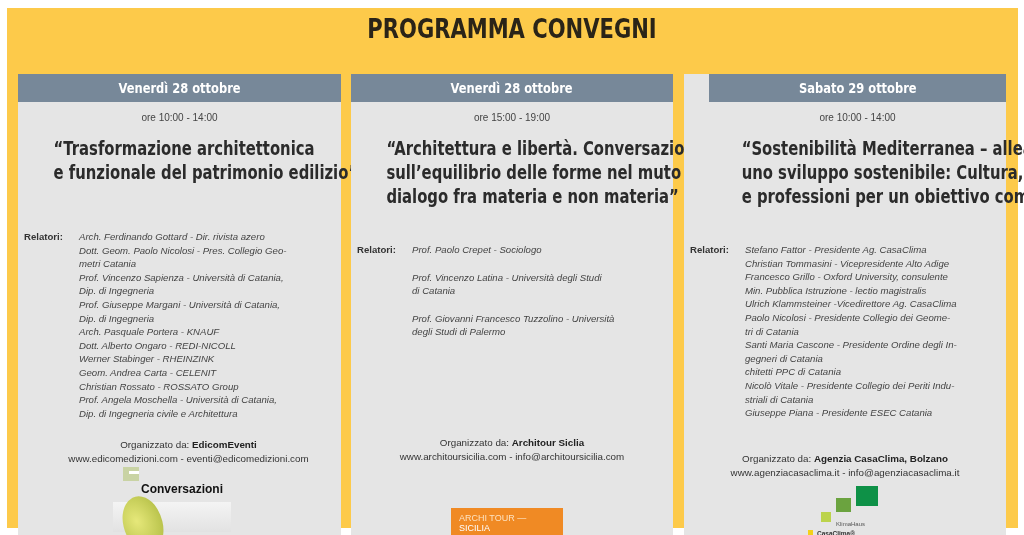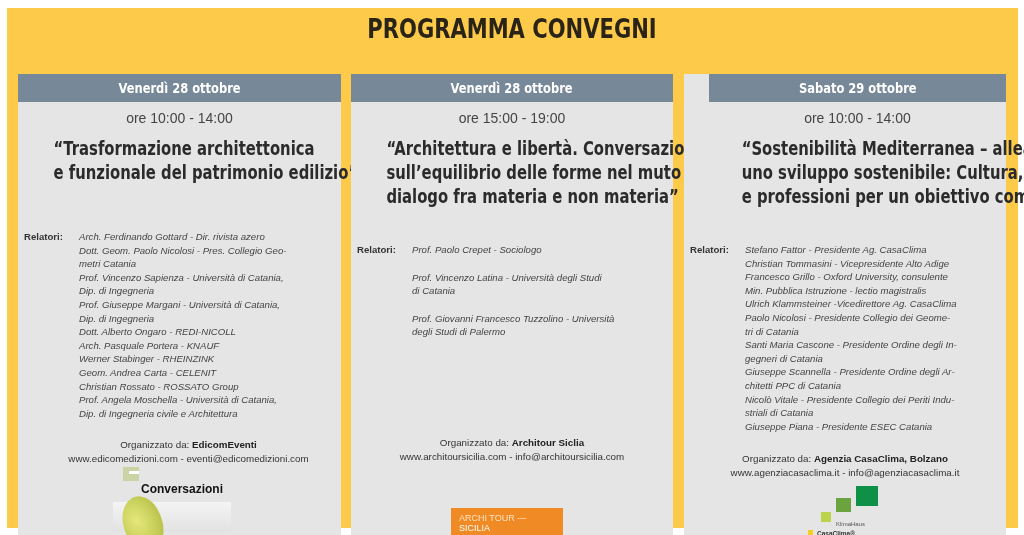"ore 10:00 - 14:00" .time { font-size: 14px -> 10px }
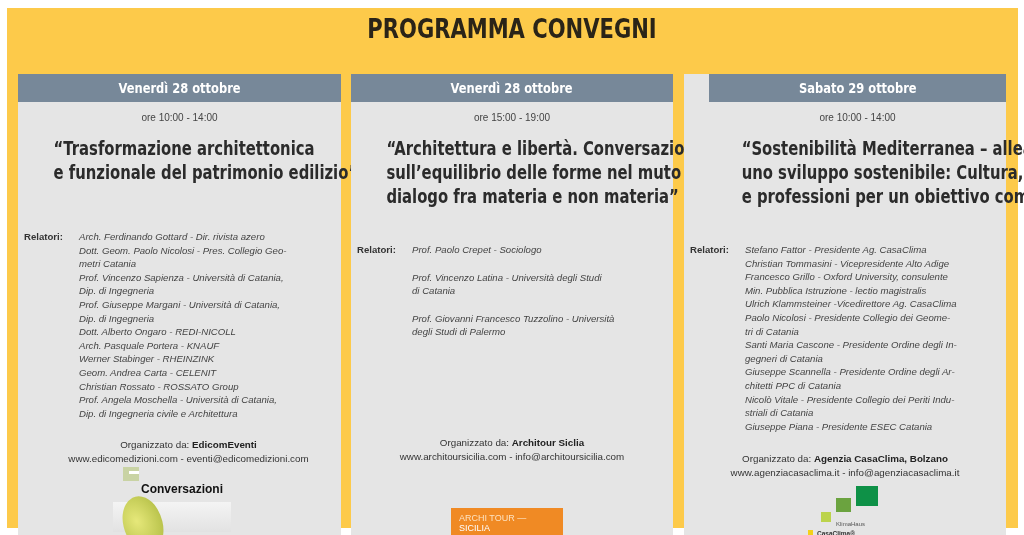"Dott. Alberto Ongaro - REDI-NICOLL" span.item { order: before "Arch. Pasquale Portera - KNAUF" -> after "Arch. Pasquale Portera - KNAUF" }
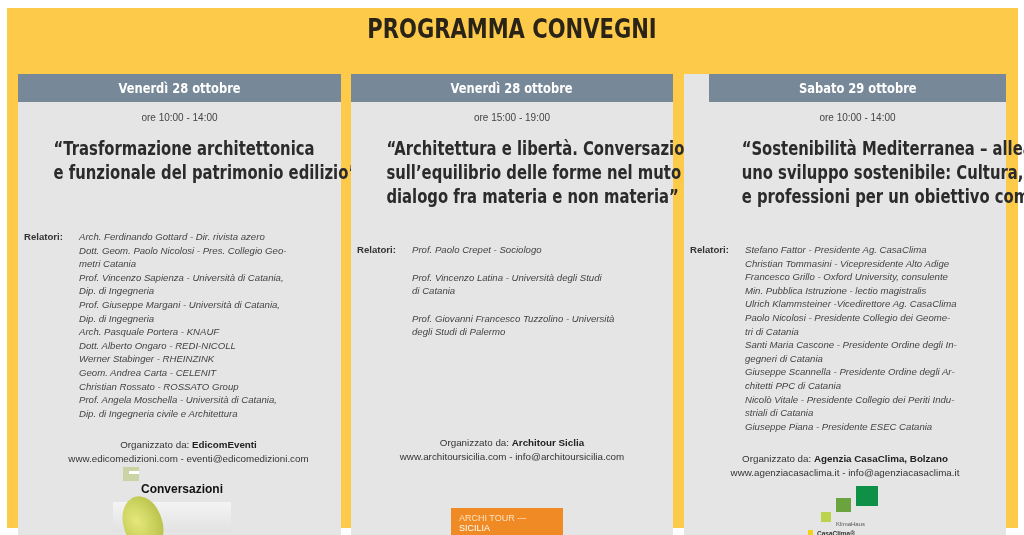"Giuseppe Scannella - Presidente Ordine" span.item { html: <span>Giuseppe Scannella - Presidente Ordine degli Ar-</span> -> none }
